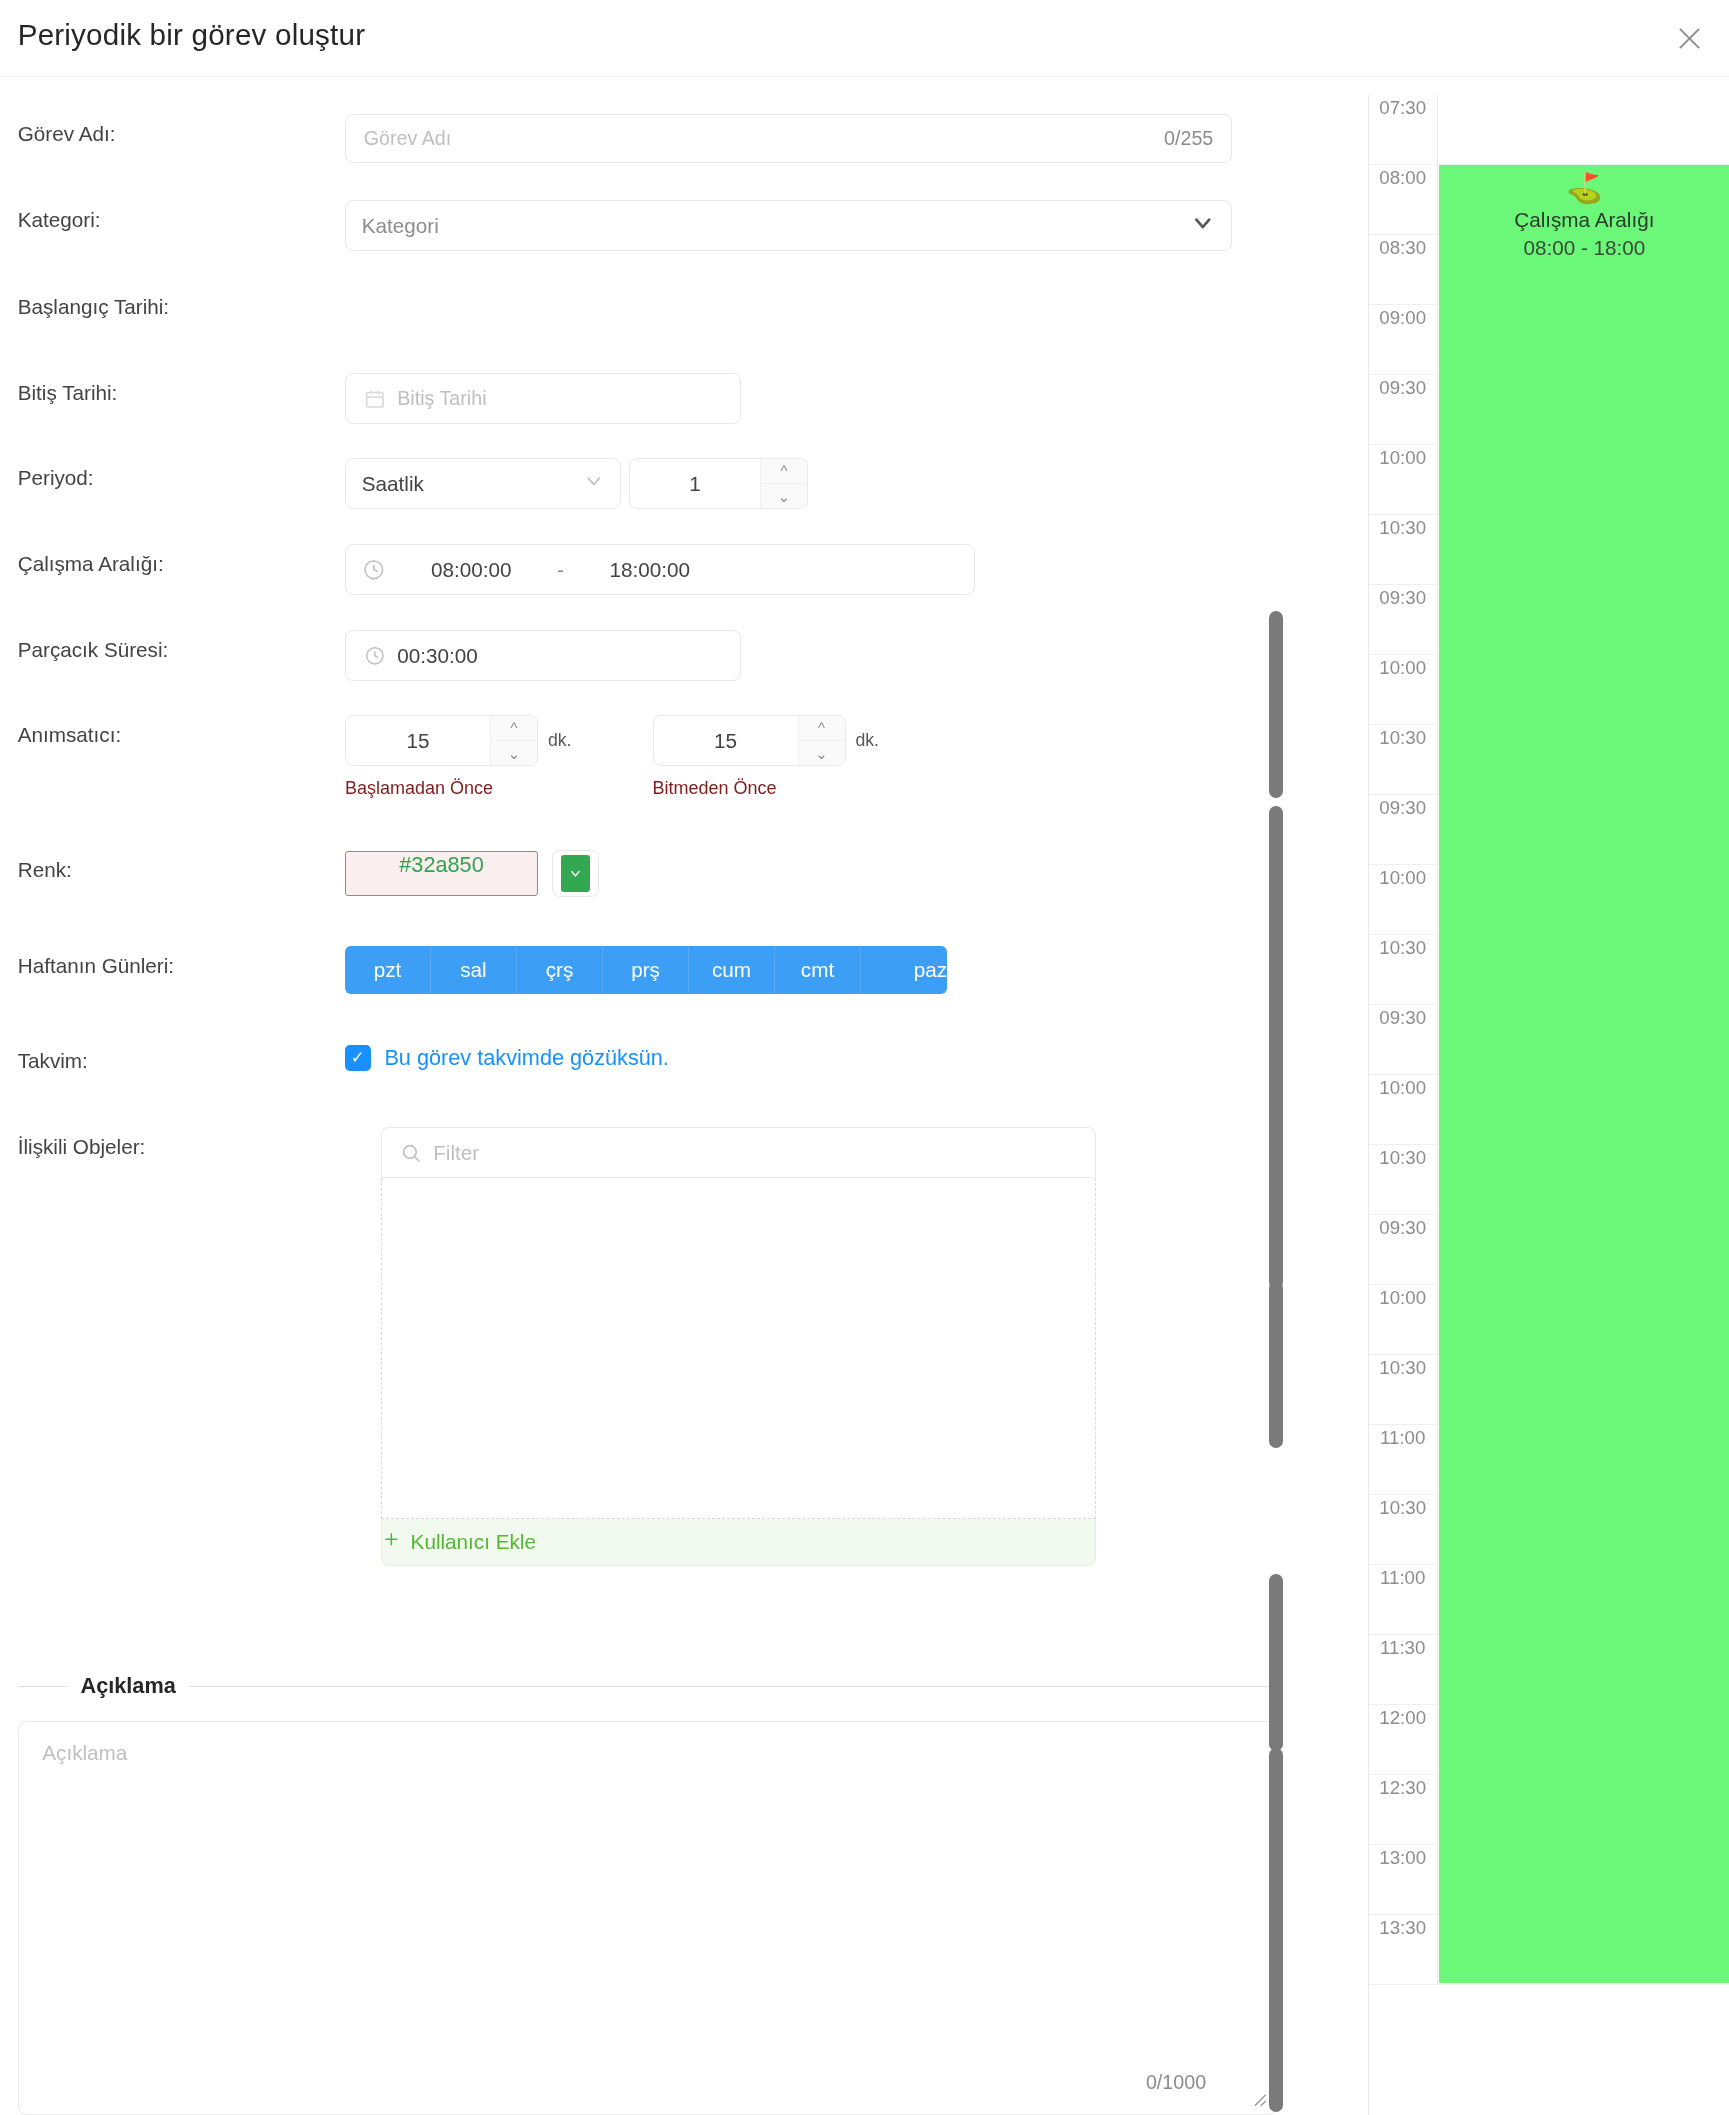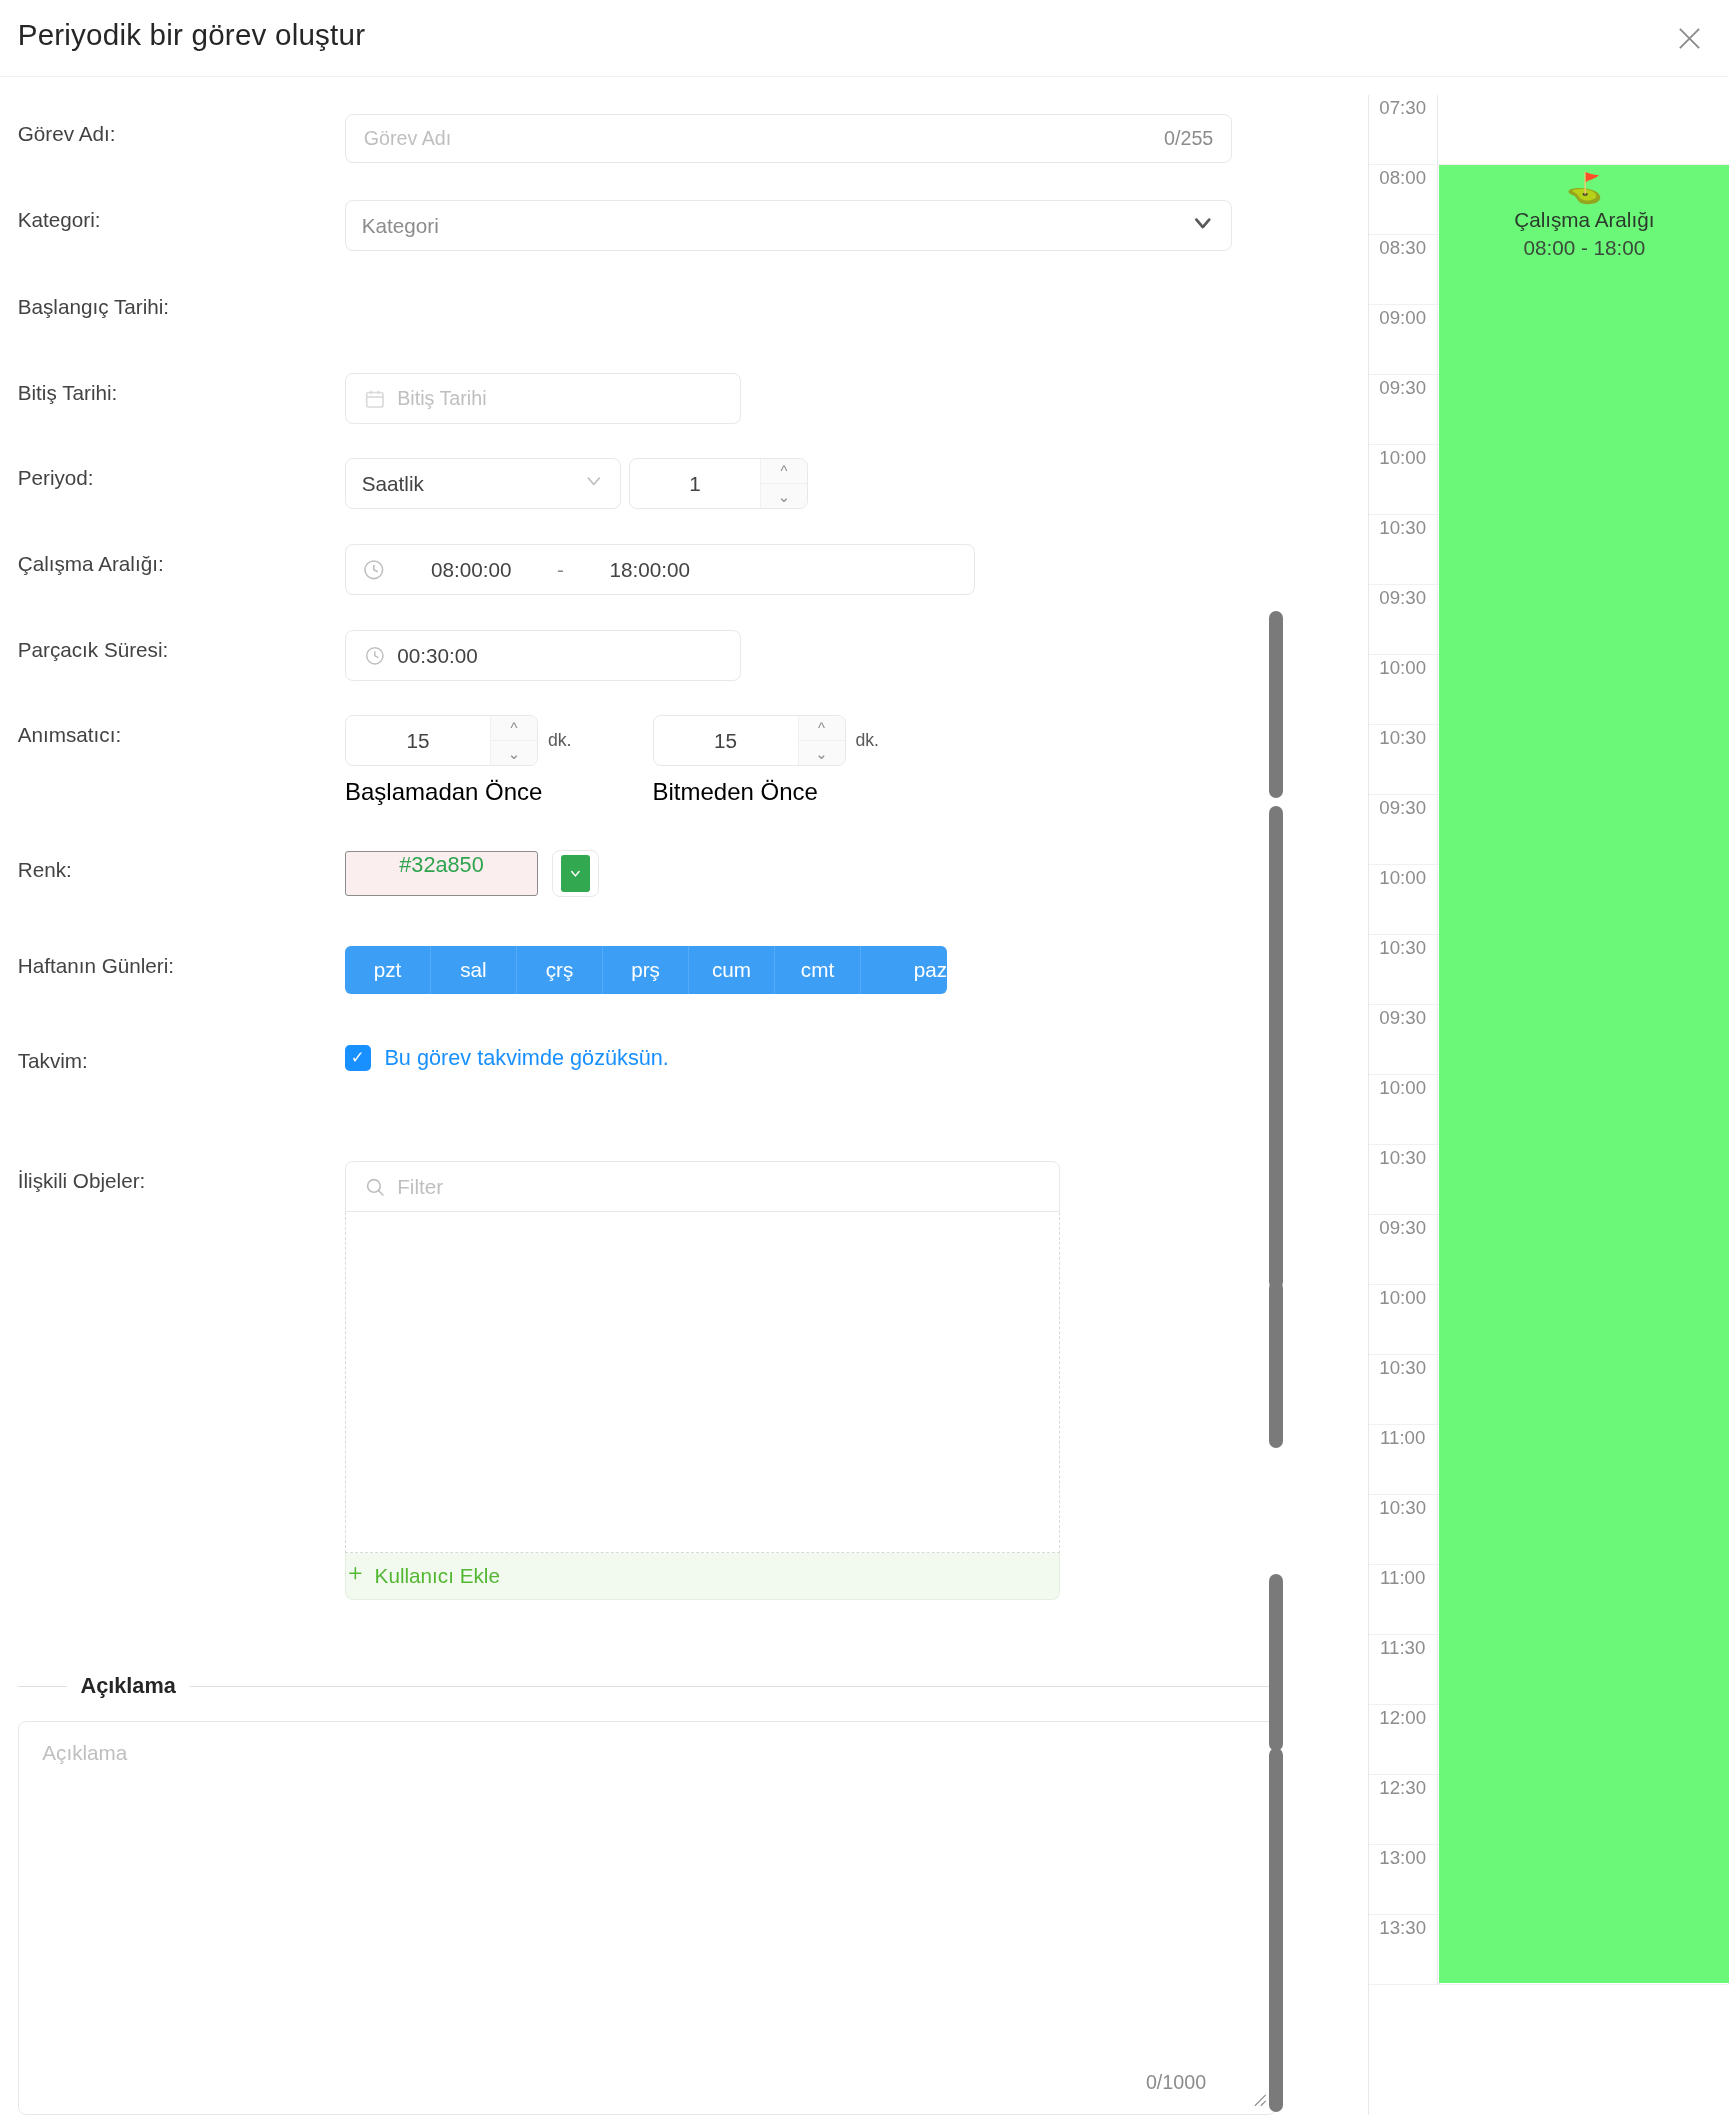"Başlamadan Önce" .sublabel { color: #000000 -> #7f1d1d; font-size: 24px -> 18px }
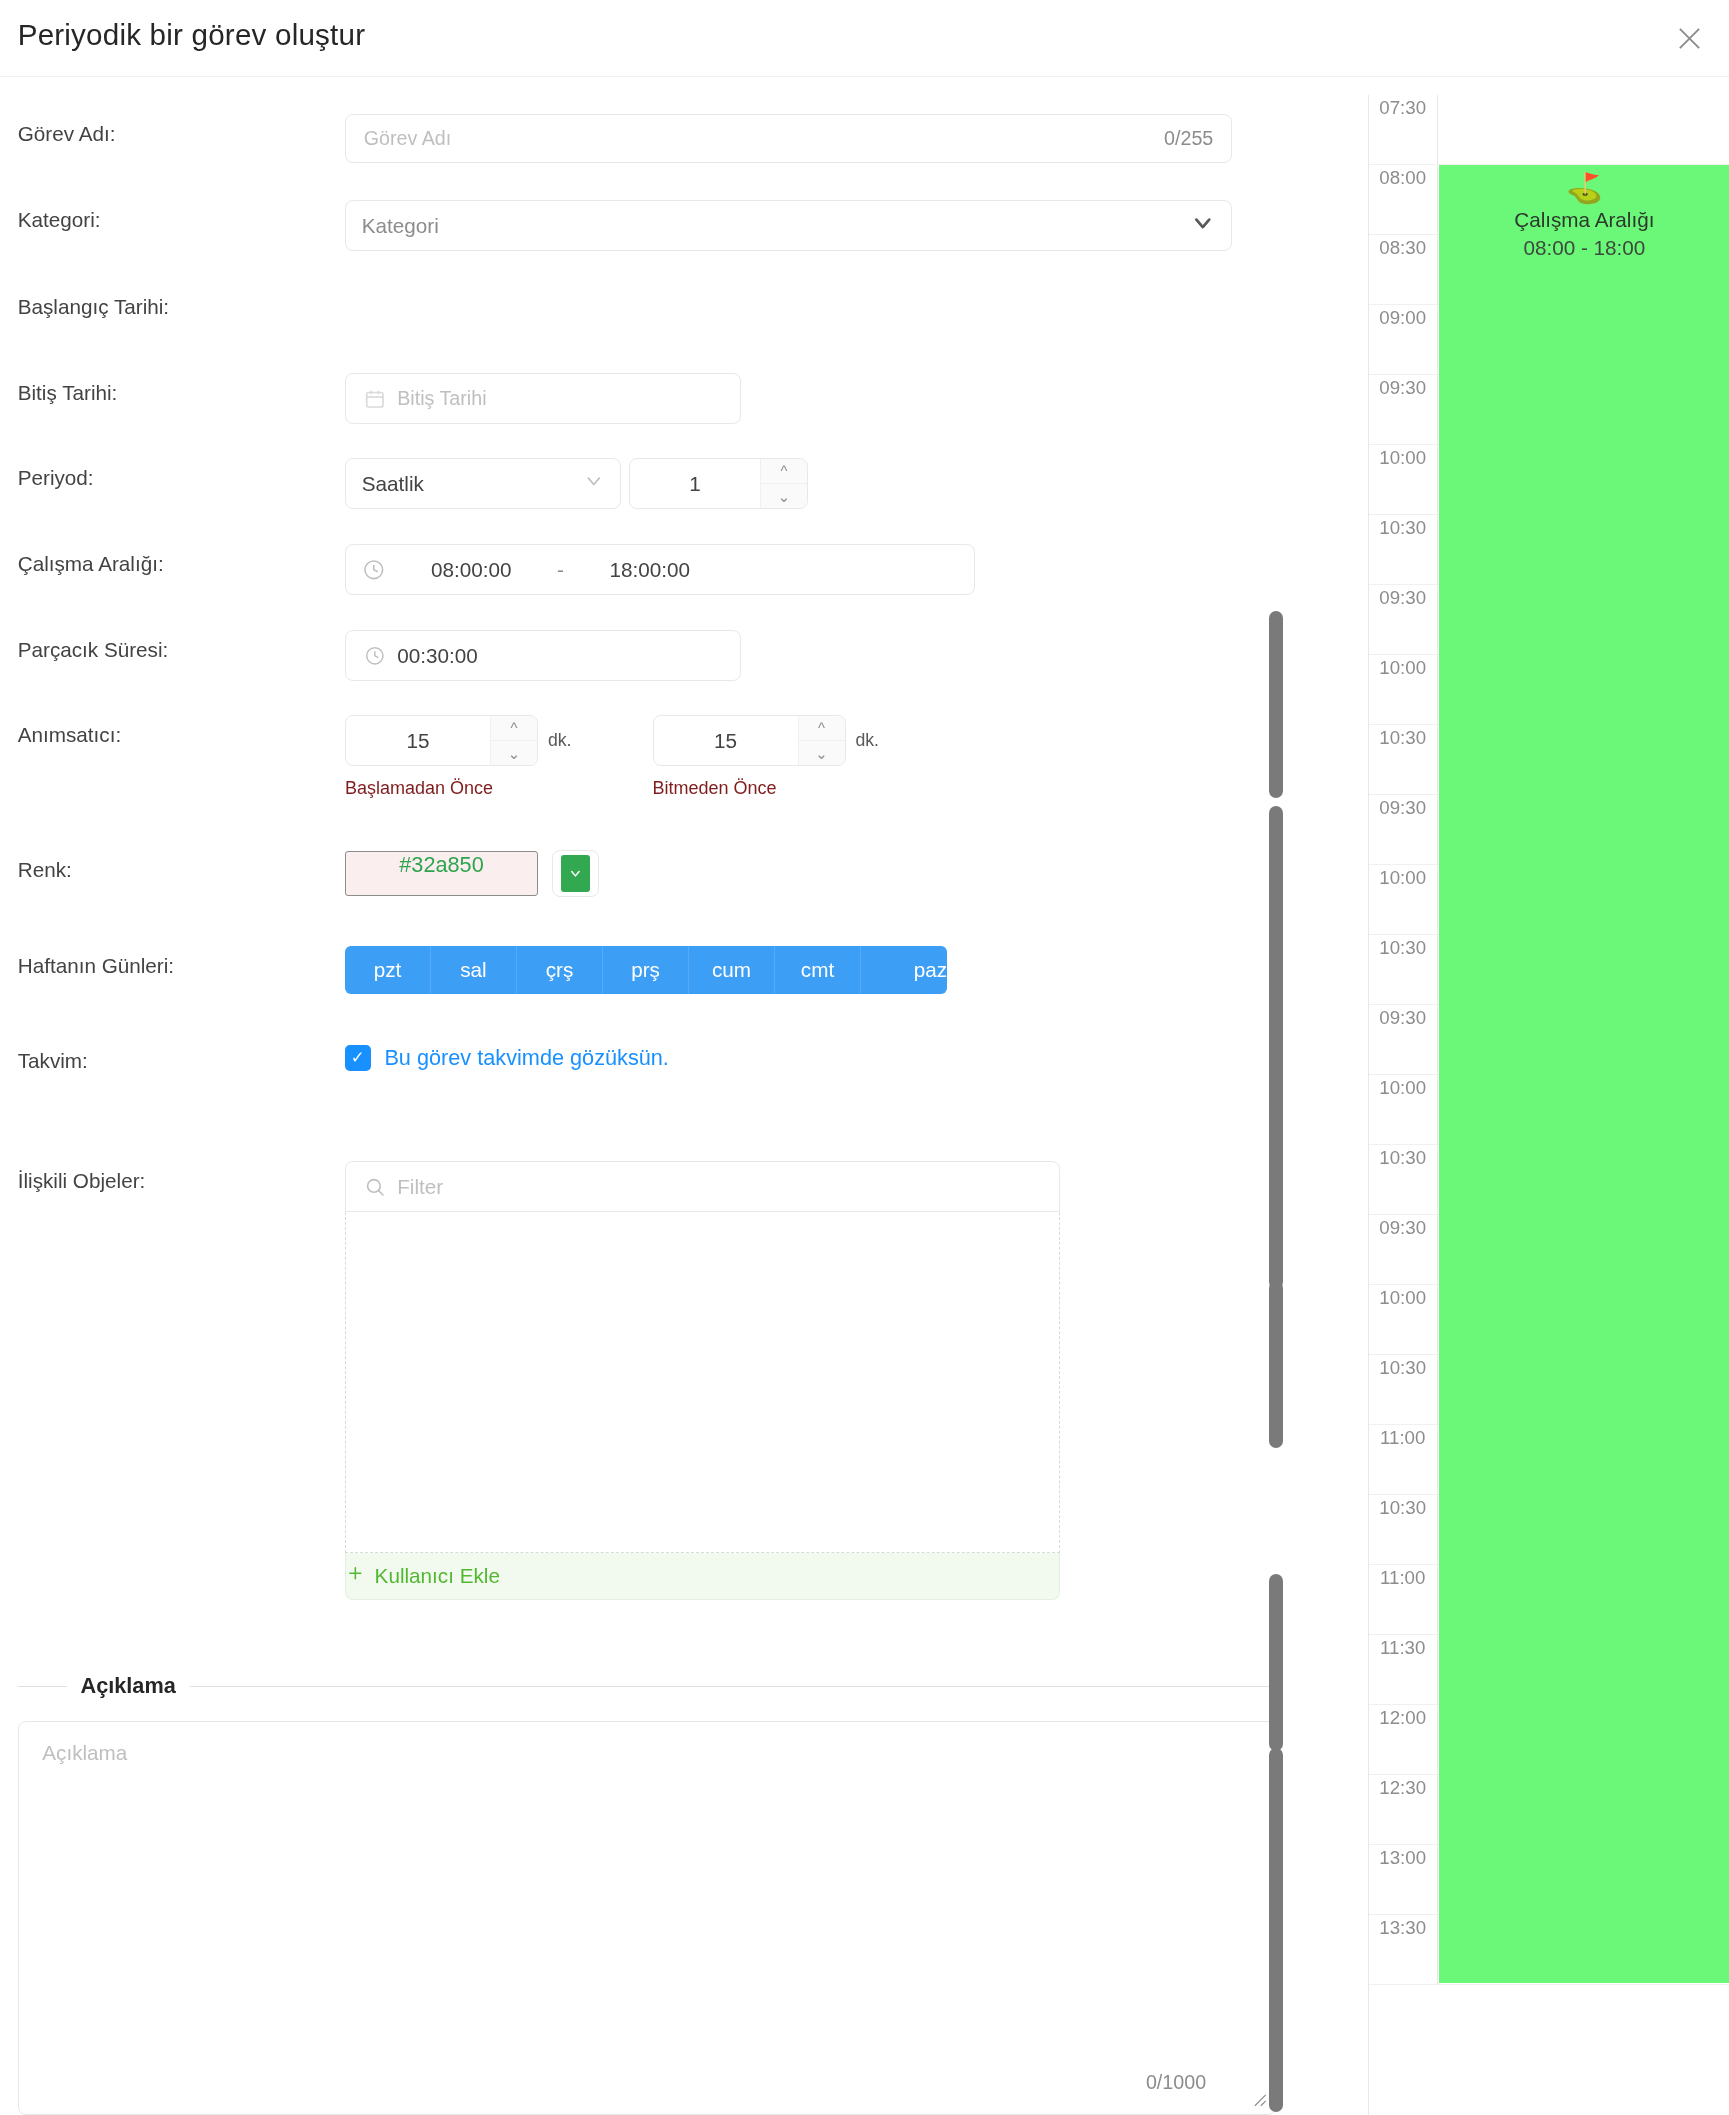"İlişkili Objeler:" div.row { gap: none -> 36px; top: 1084px -> 1050px }
